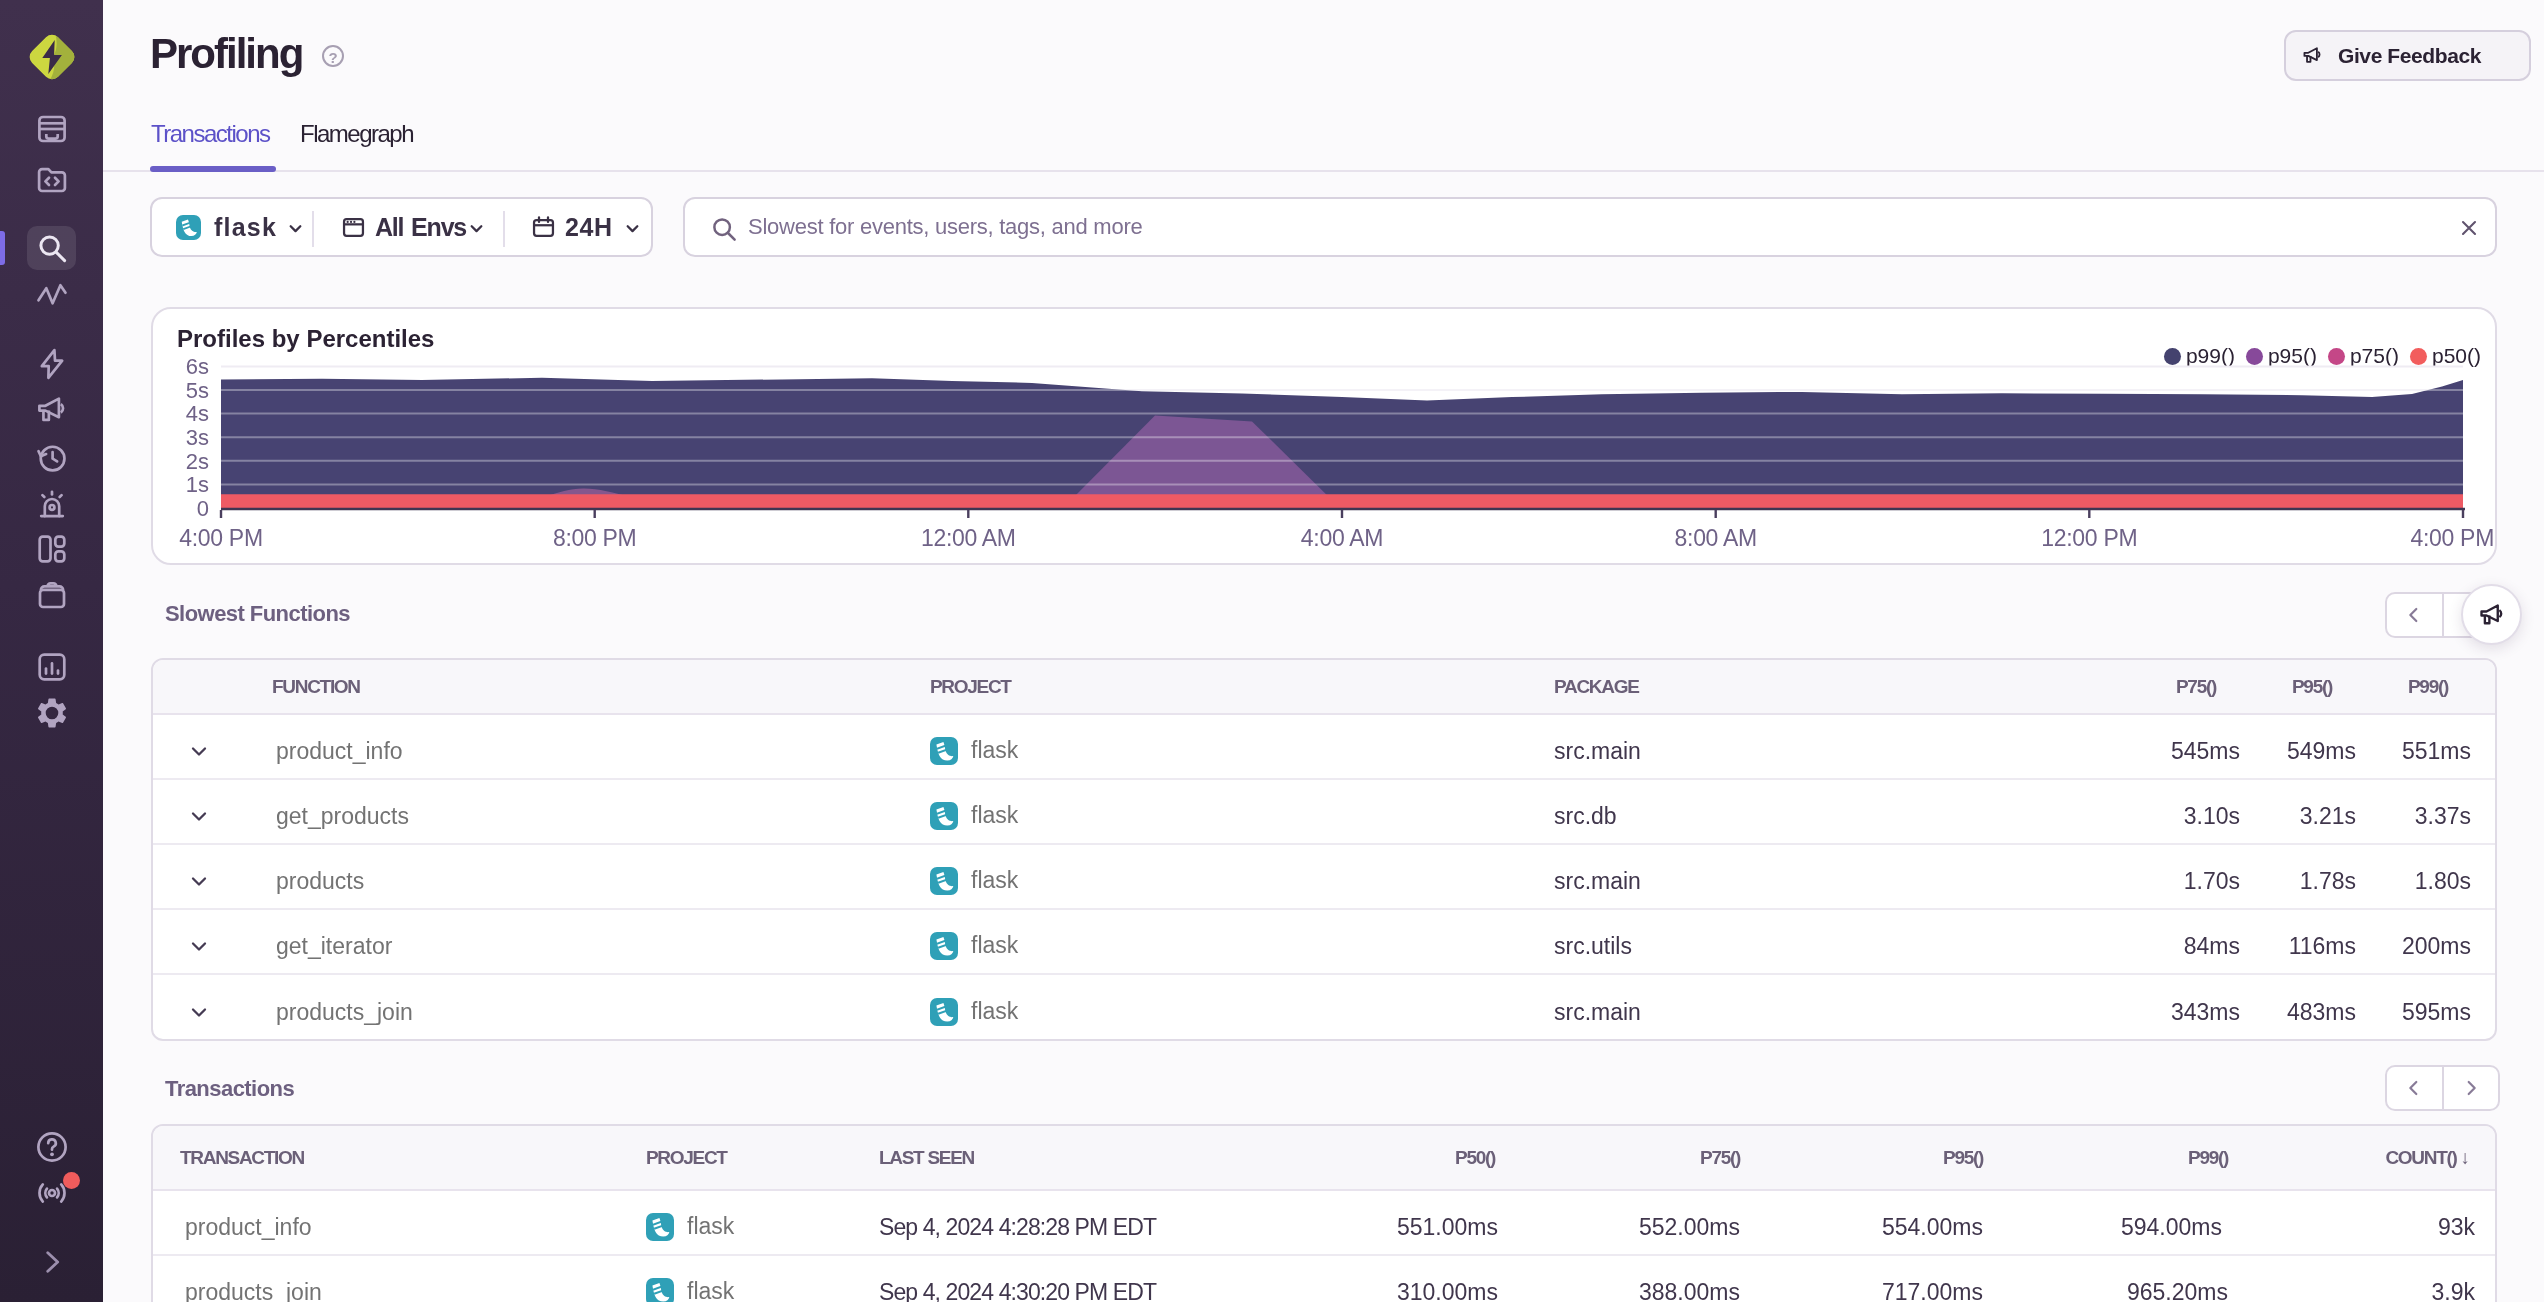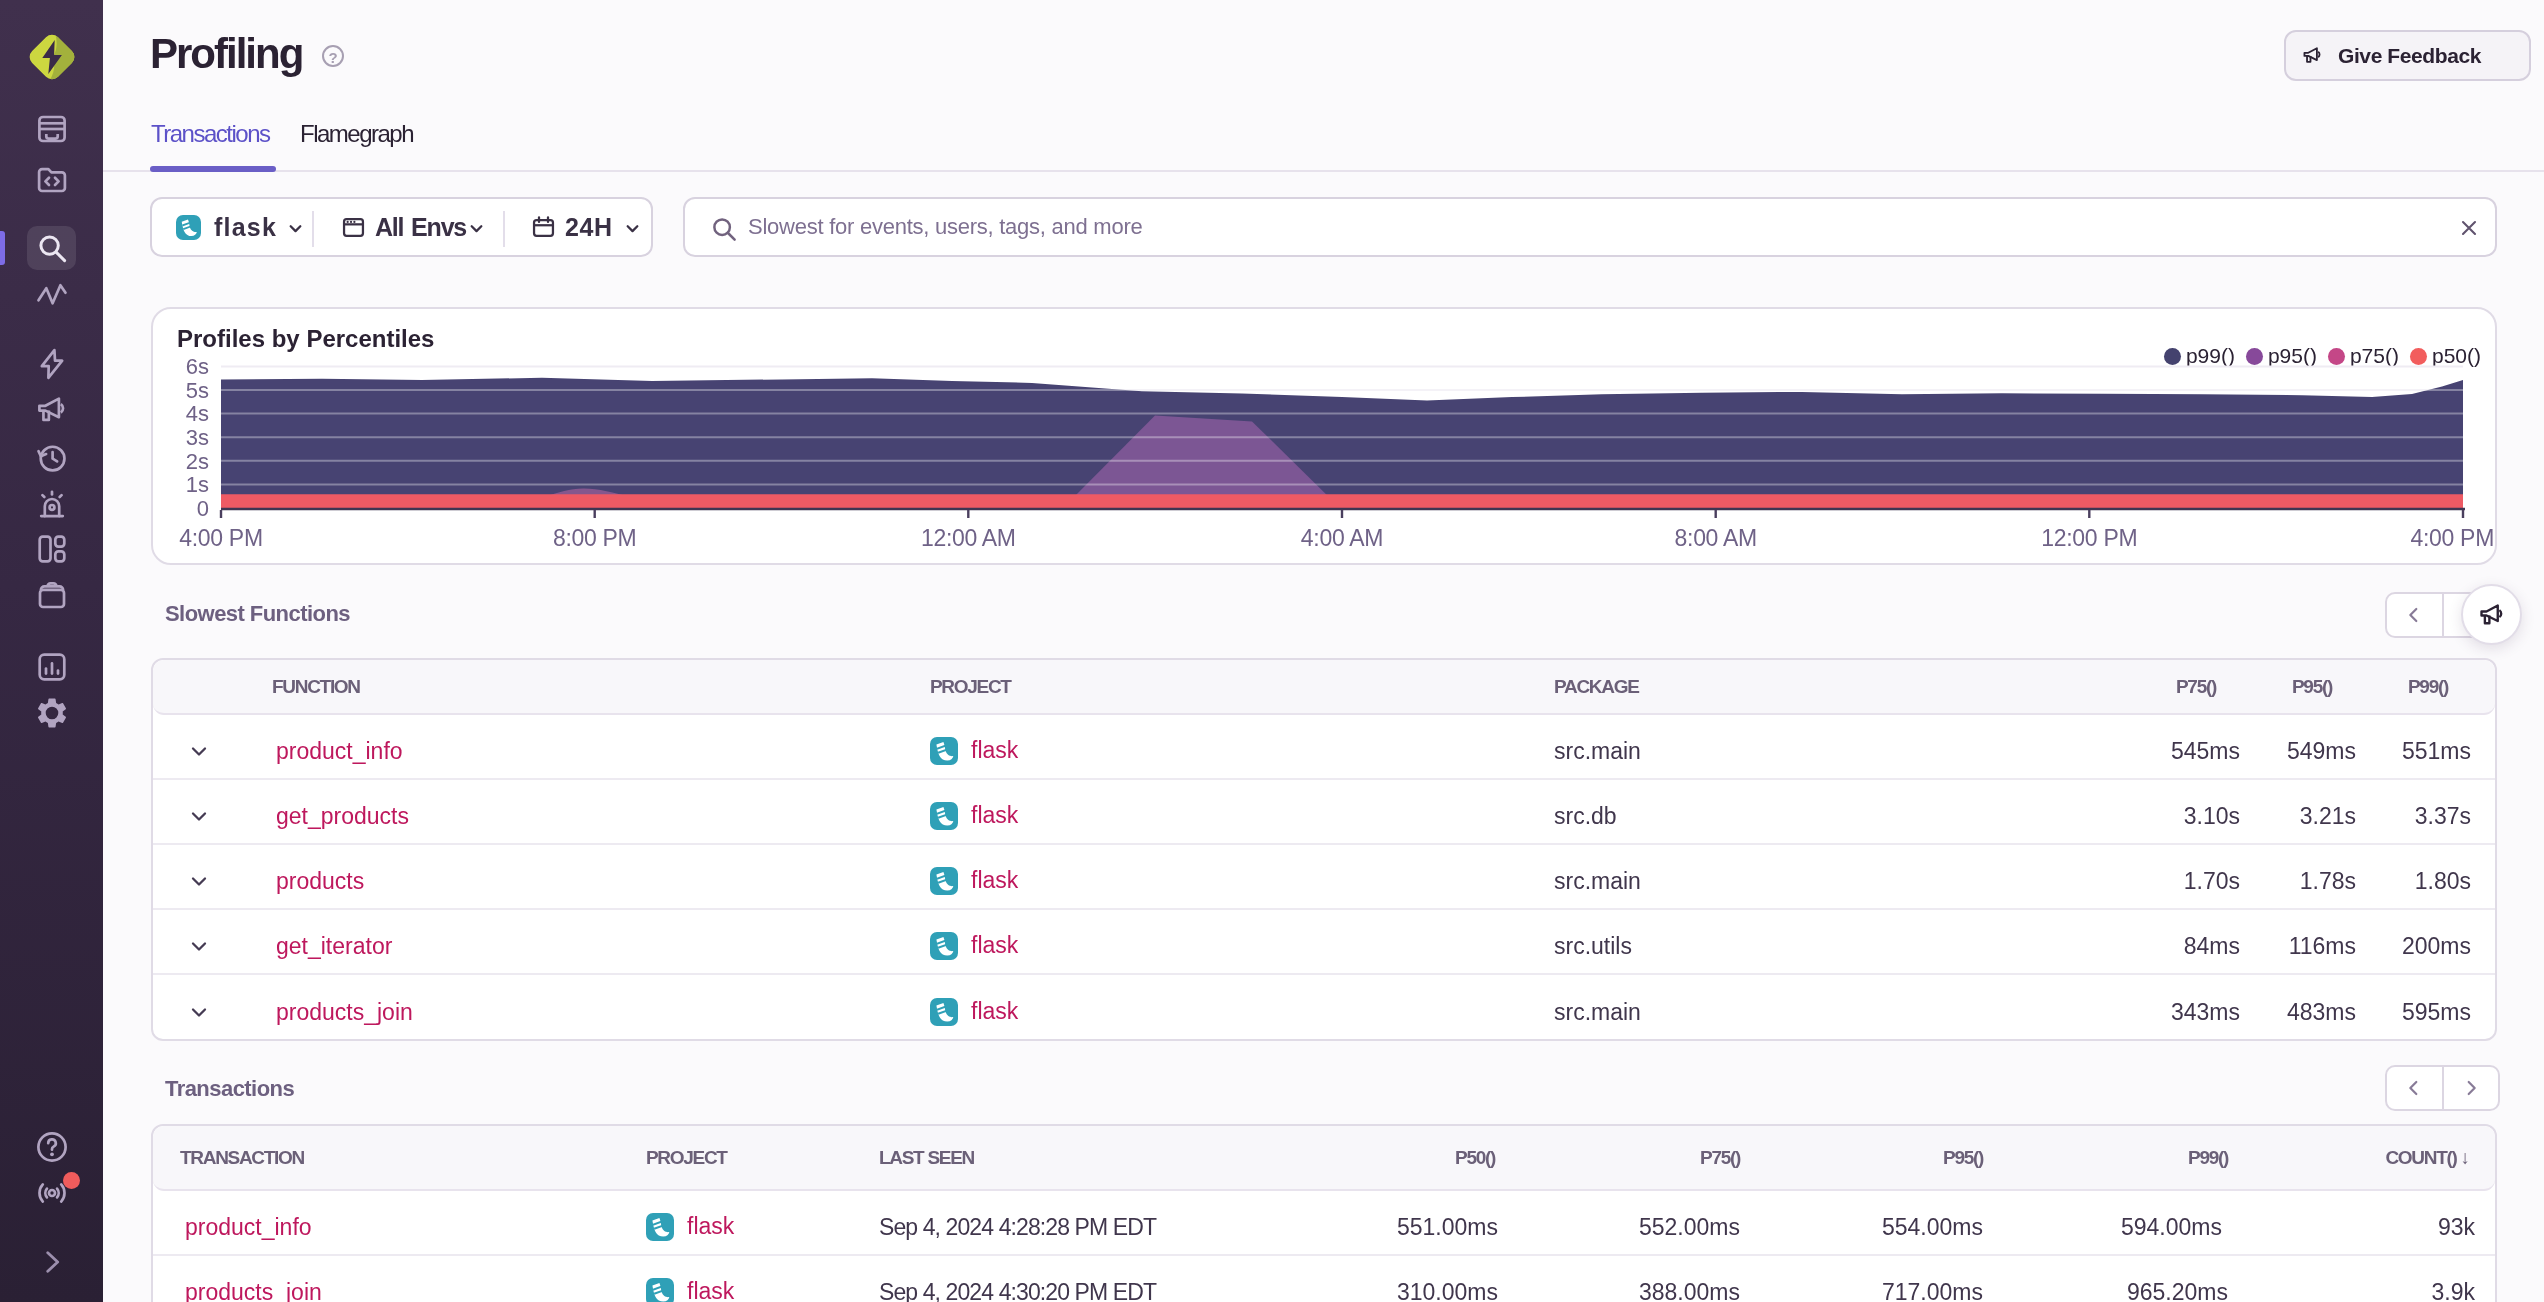"FUNCTION" .thead { border-radius: 11px -> none }
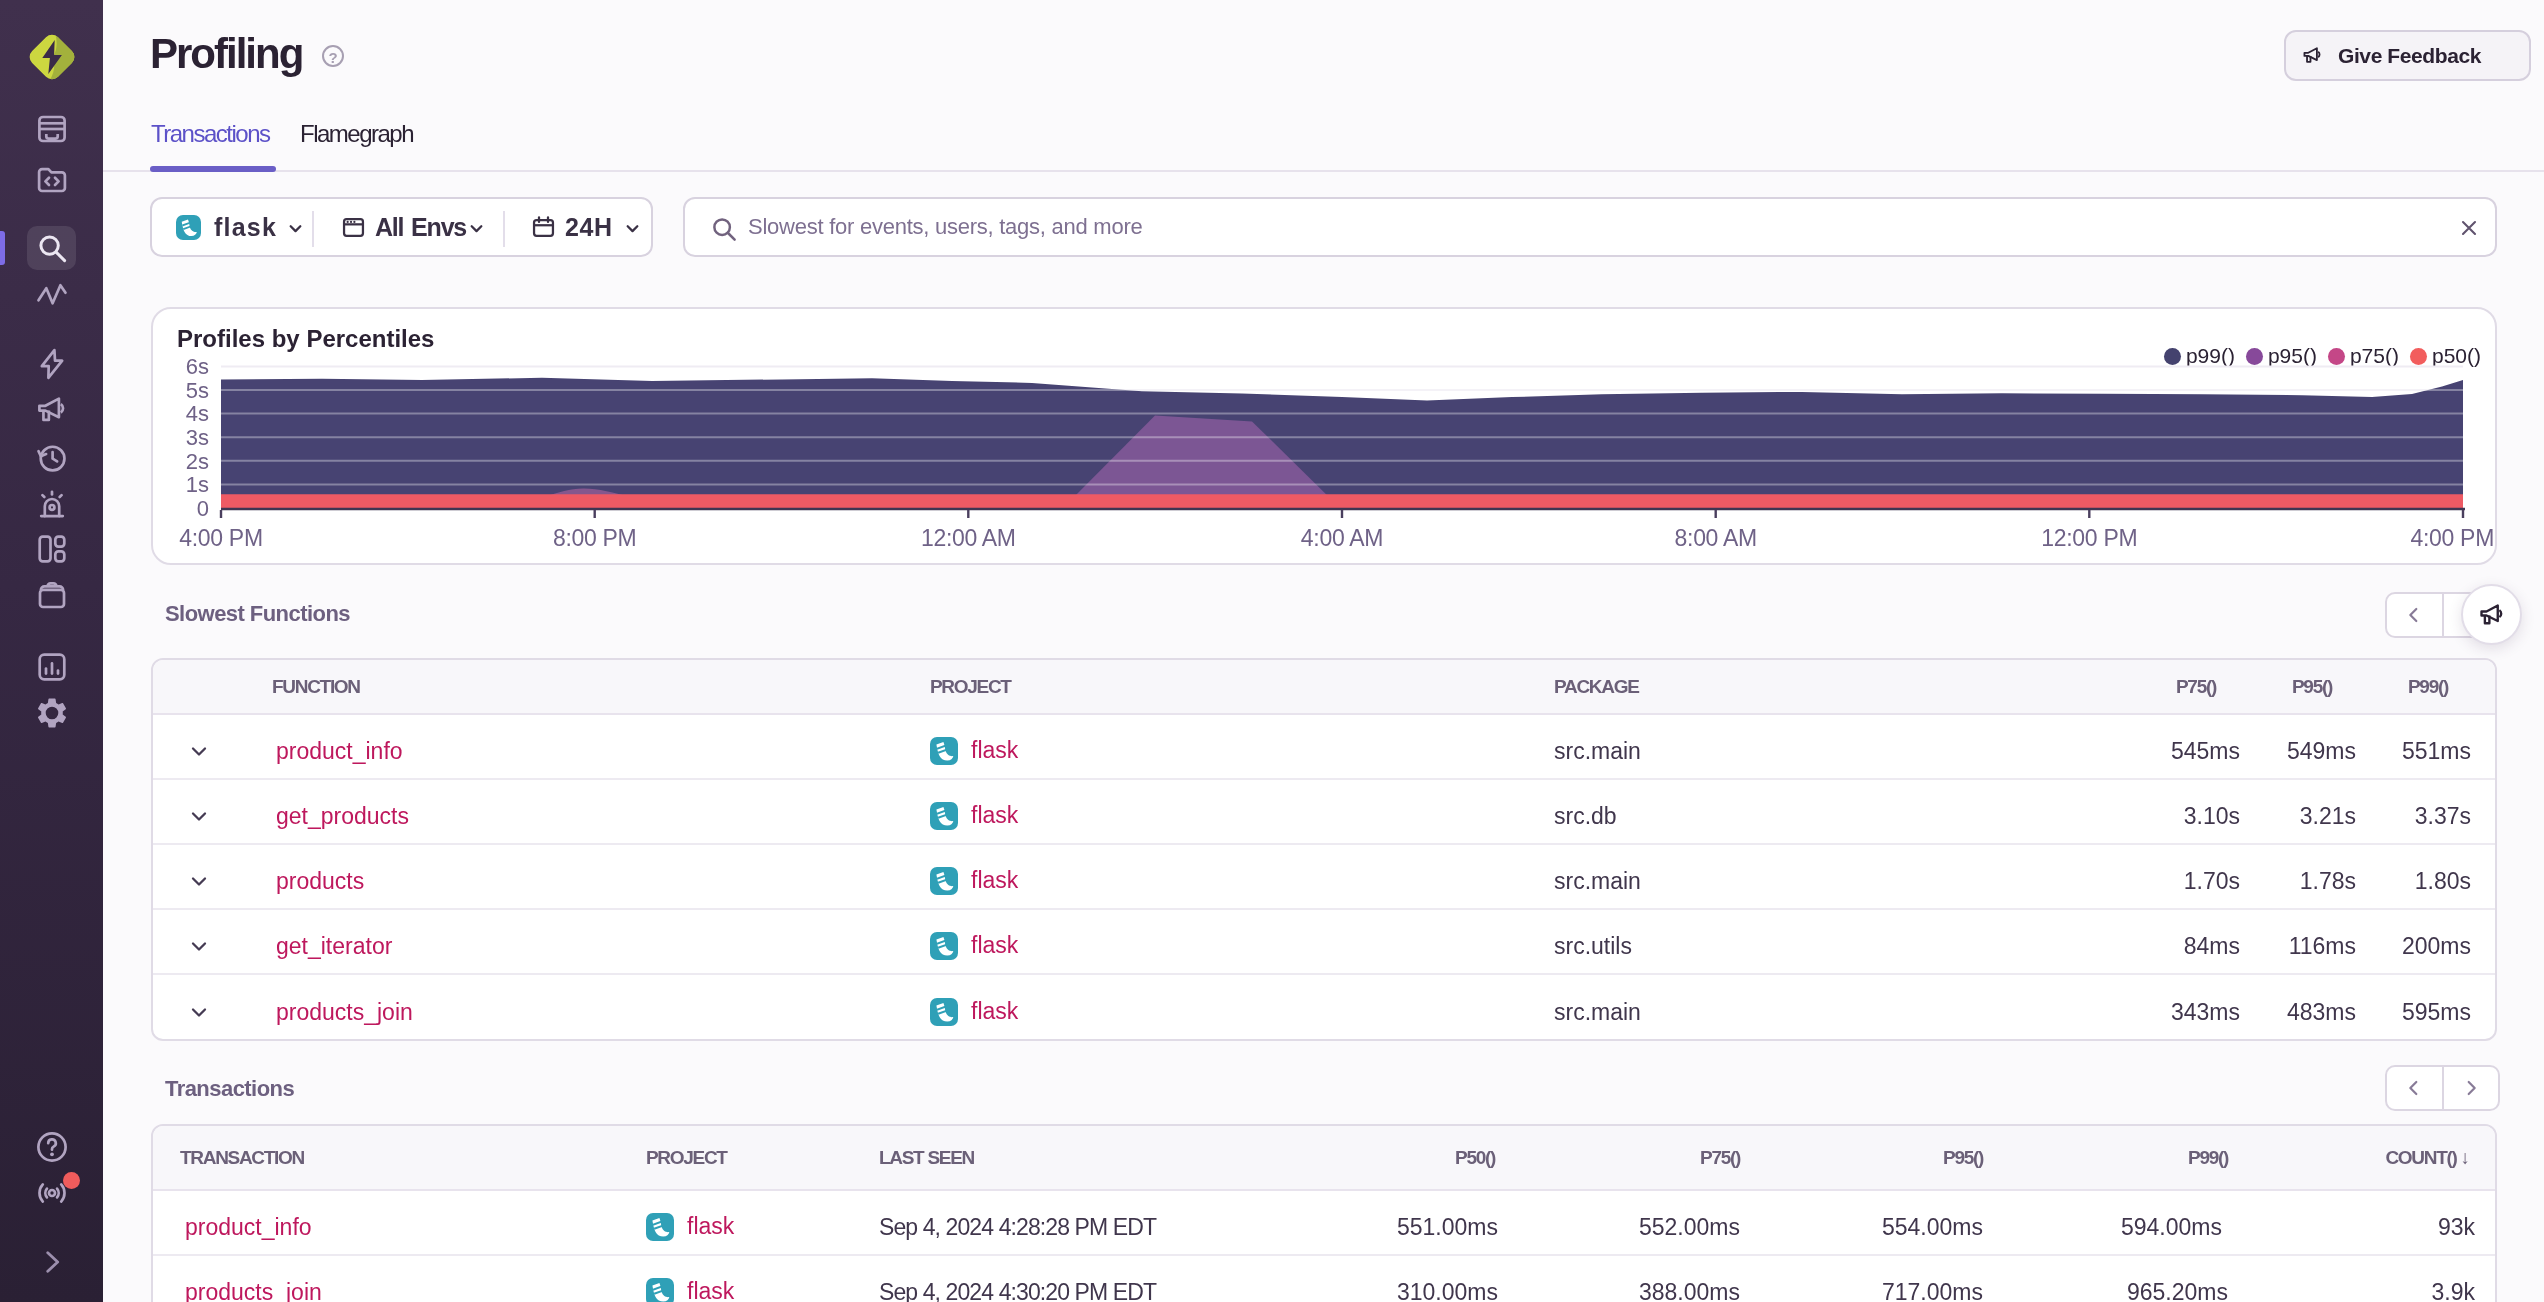"product_info" .link { color: #be185d -> #737373 }
